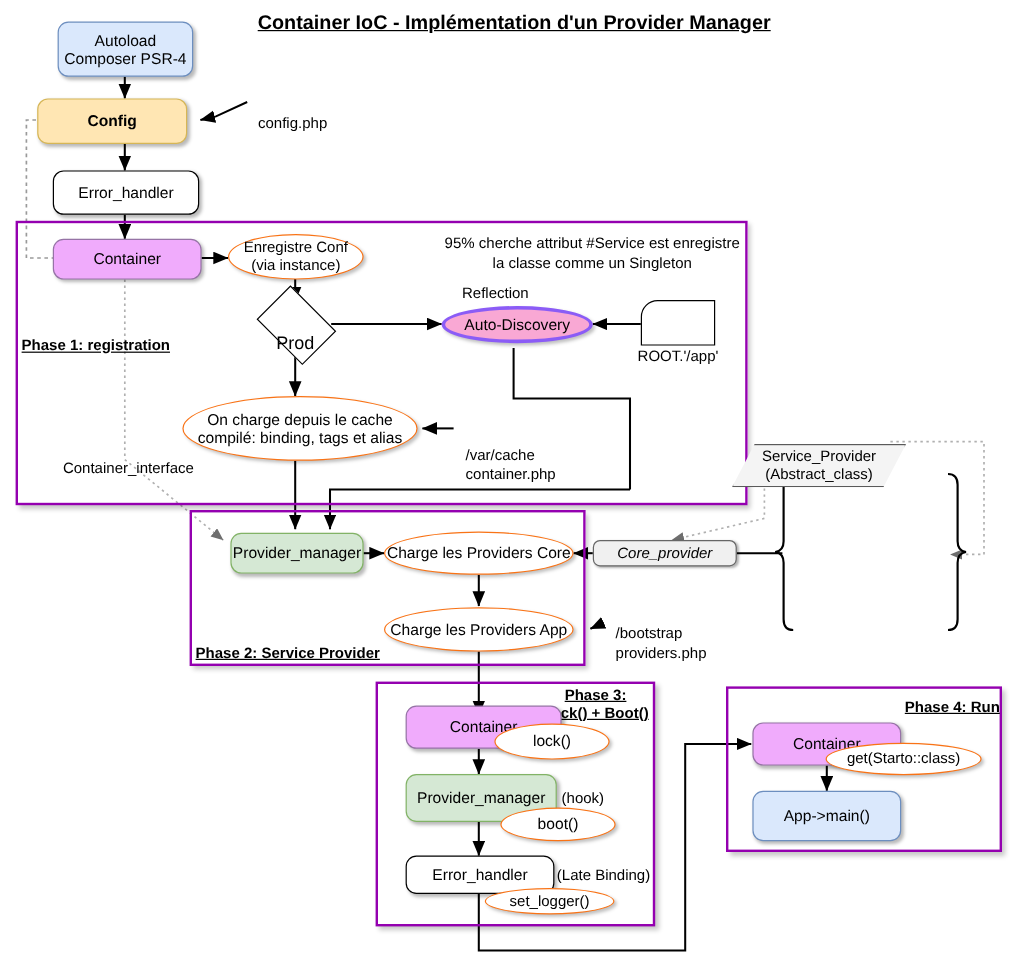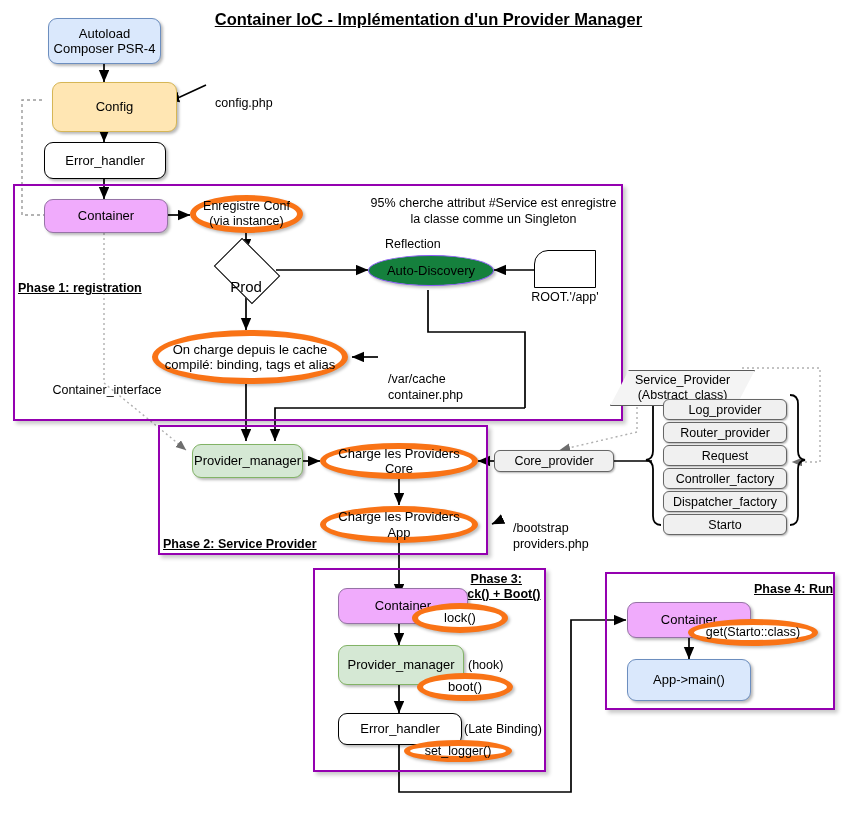"Config" div.node { font-weight: none -> bold; height: 50px -> 38px; left: 52px -> 31px }
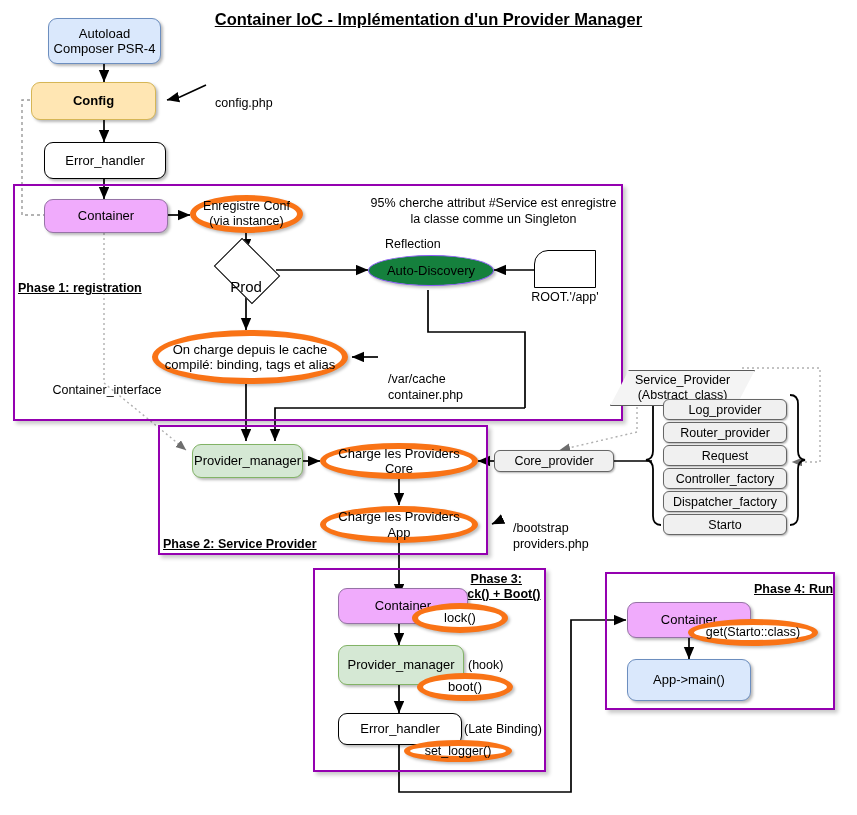"Enregistre Conf" .oval { border: 6px solid #f97316 -> 1px solid #f97316 }
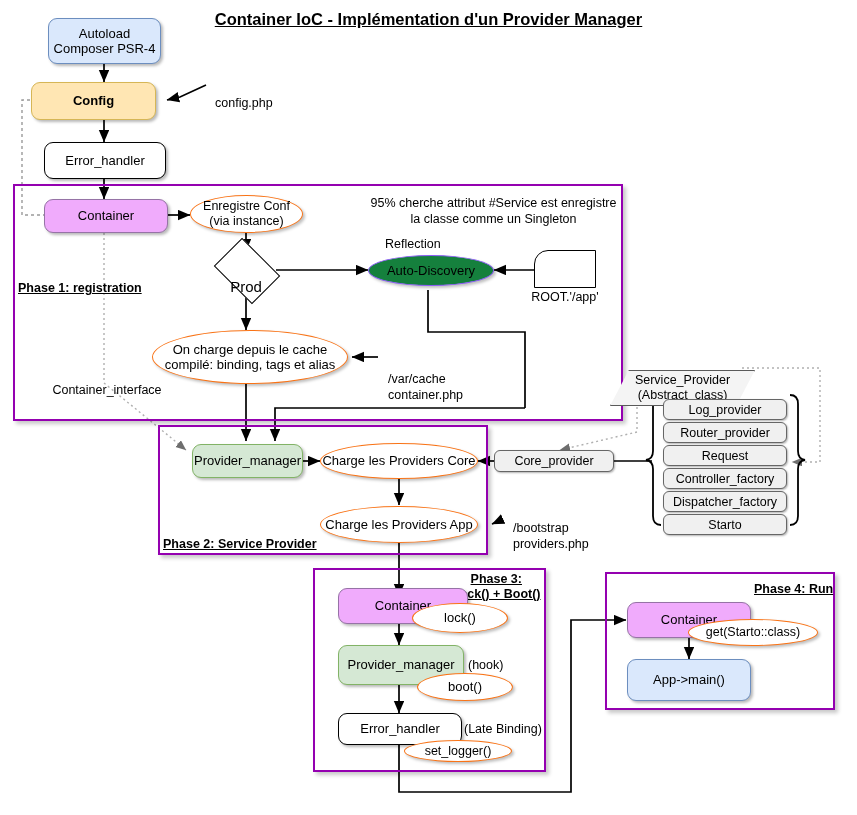"Auto-Discovery" .oval-slate { background: #15803d -> #f9a8d4; border: 1px solid #8b5cf6 -> 3px solid #8b5cf6 }
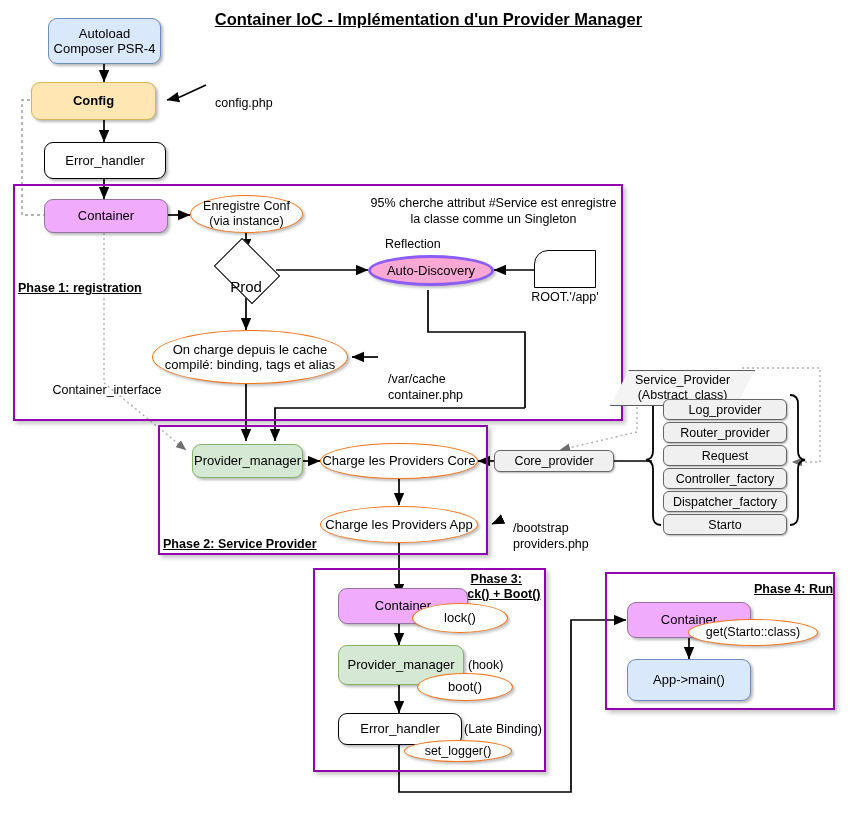"Log_provider" div { html: <div> <div> <span>Log_provider</span> </div> <div> <span>Router_provider</span> </div> <div> <span>Request</span> </div> <div> <span>Controller_factory</span> </div> <div> <span>Dispatcher_factory</span> </div> <div> <span>Starto</span> </div> </div> -> none }
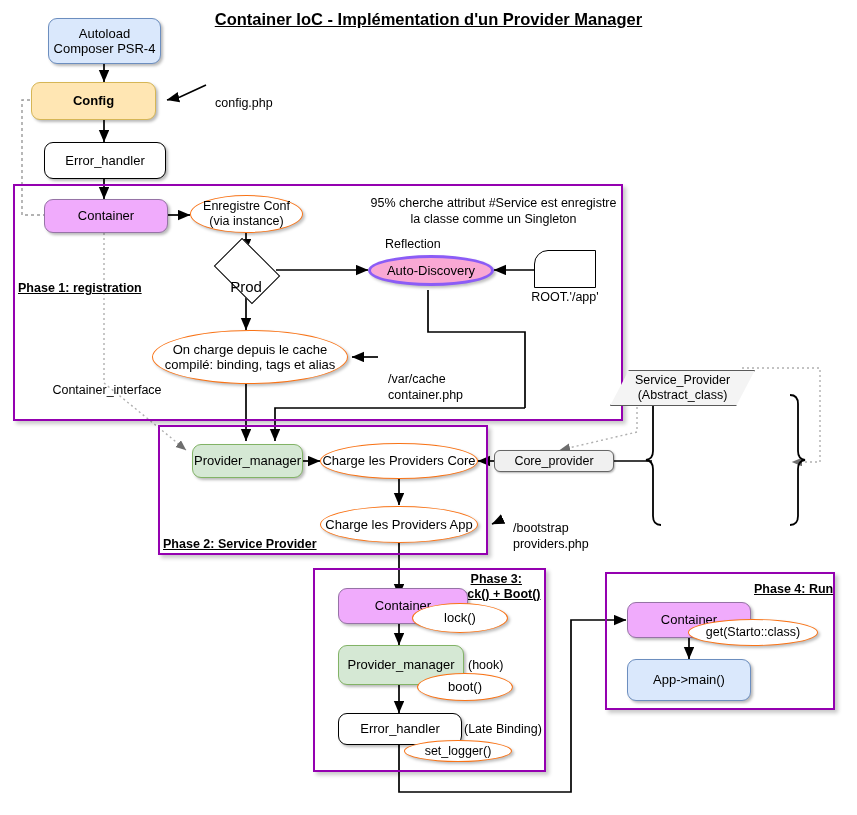"Core_provider" div.node { font-style: none -> italic }
